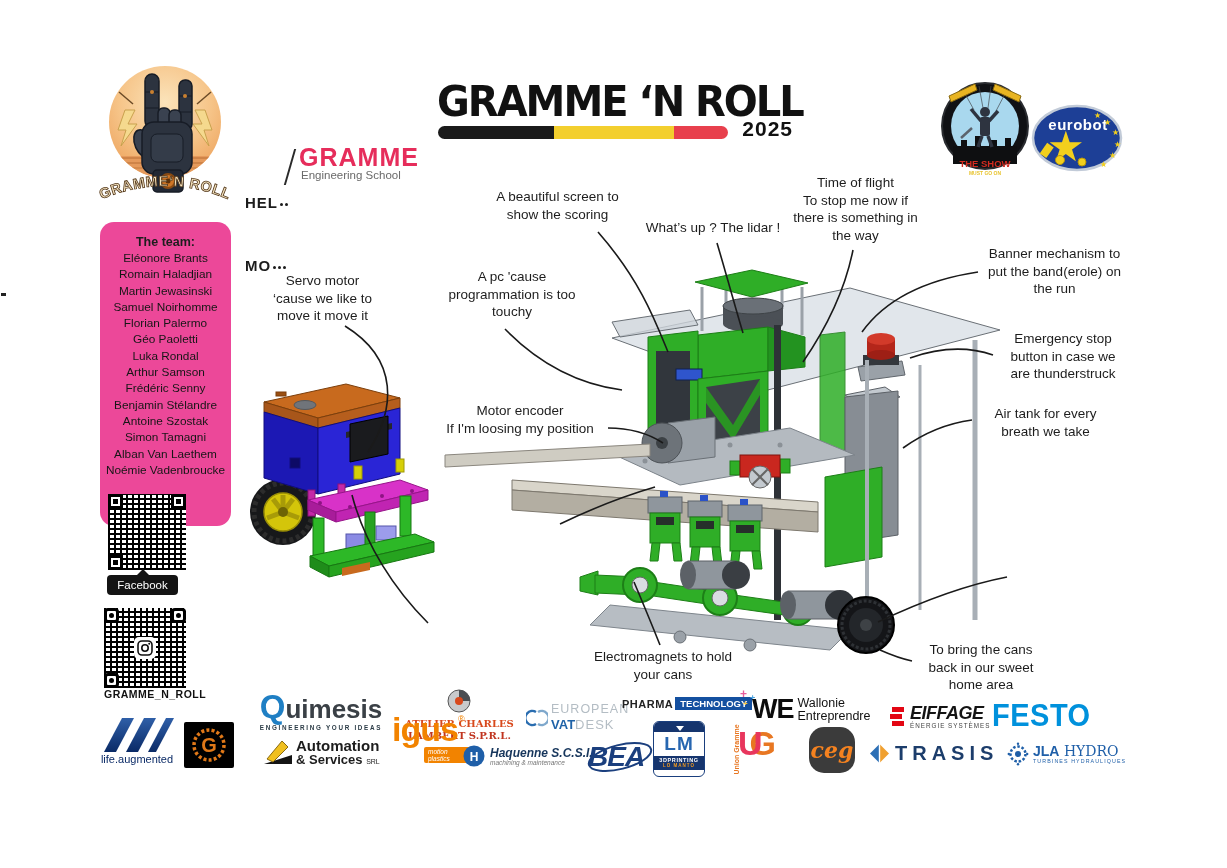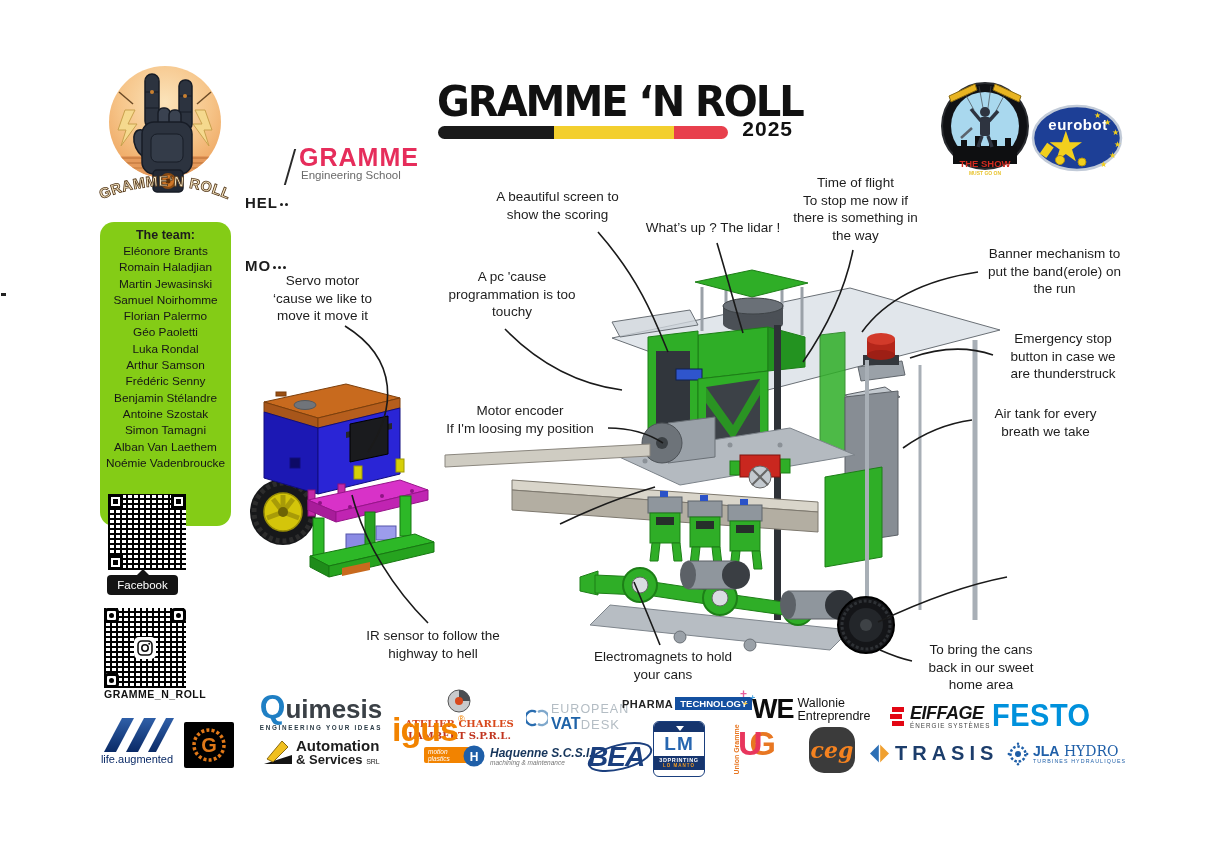"The team:" #teambox { background: #84cc16 -> #ec4899; padding-top: 6px -> 13px }
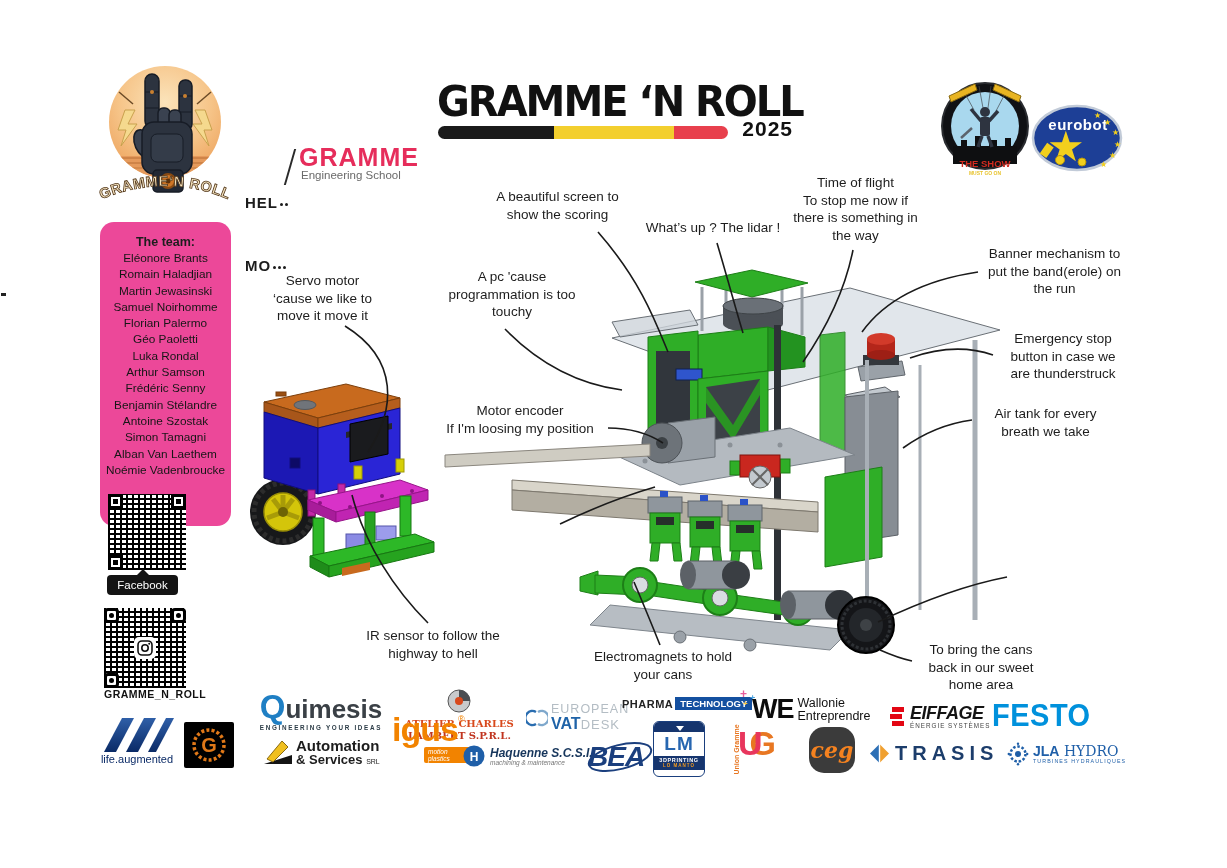"IR sensor to follow the" div.callout { html: <div>IR sensor to follow the highway to hell</div> -> none }
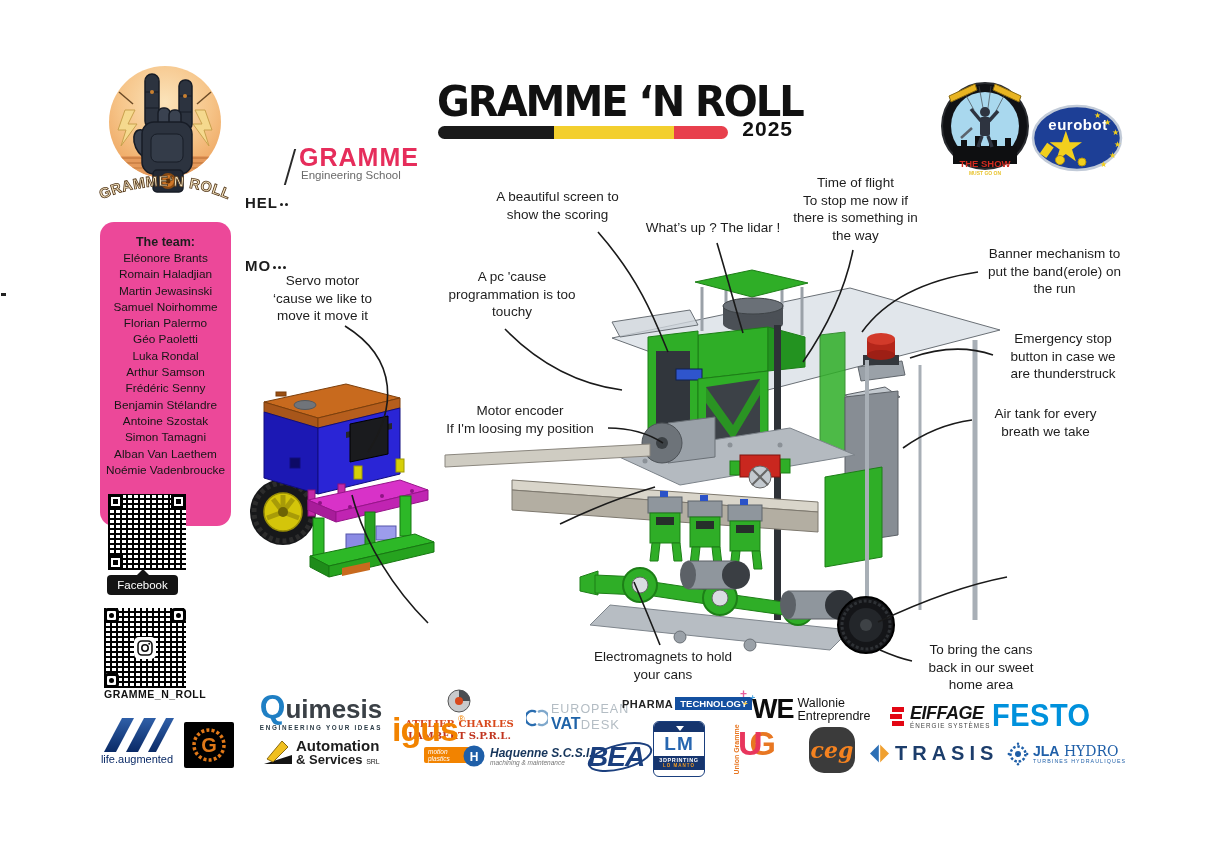"VAT" #sp-vatdesk .vat { font-size: 16px -> 13px }
